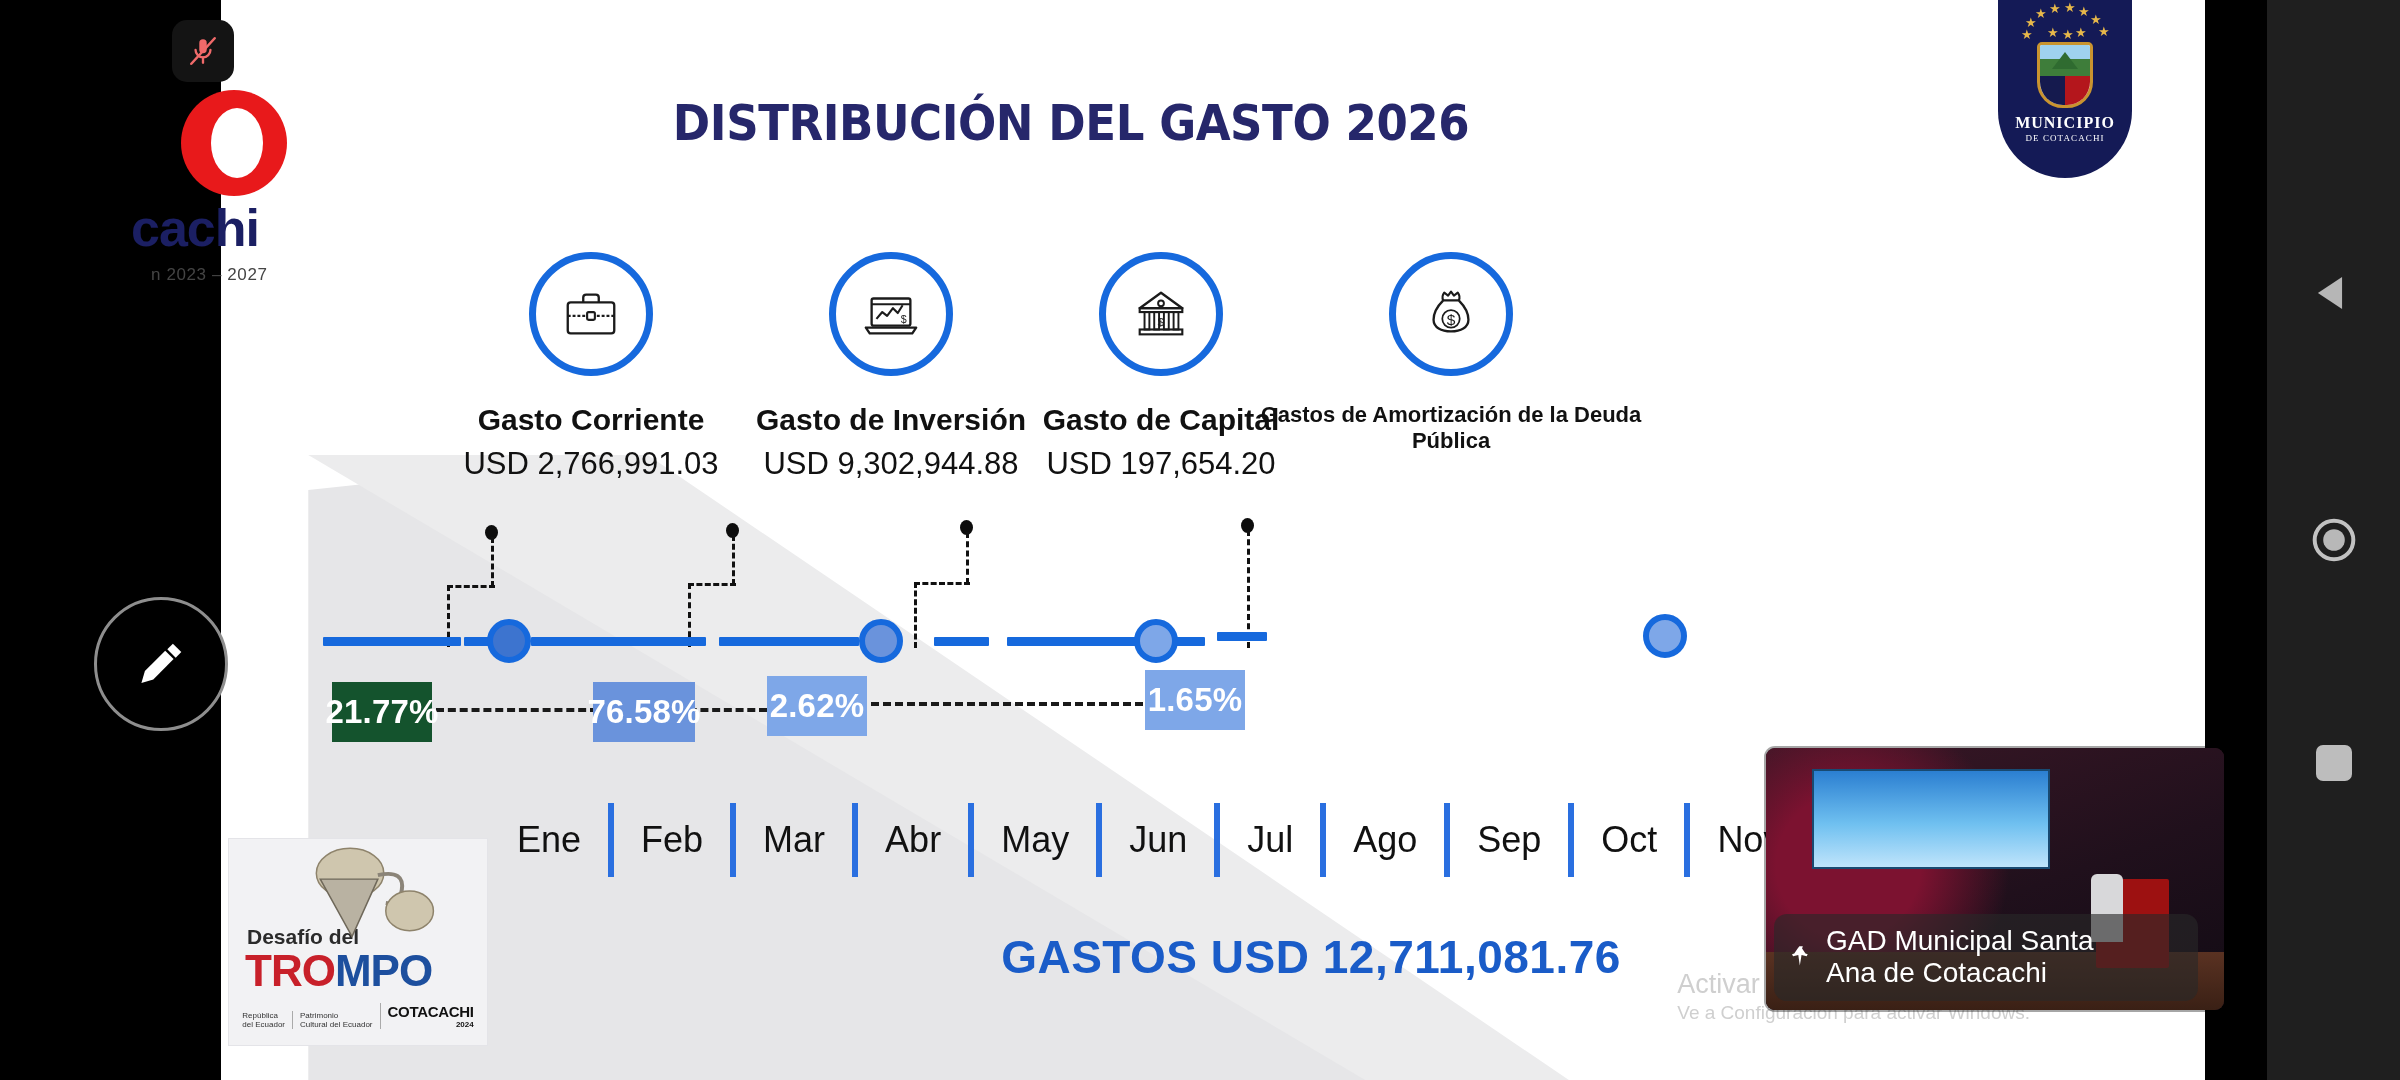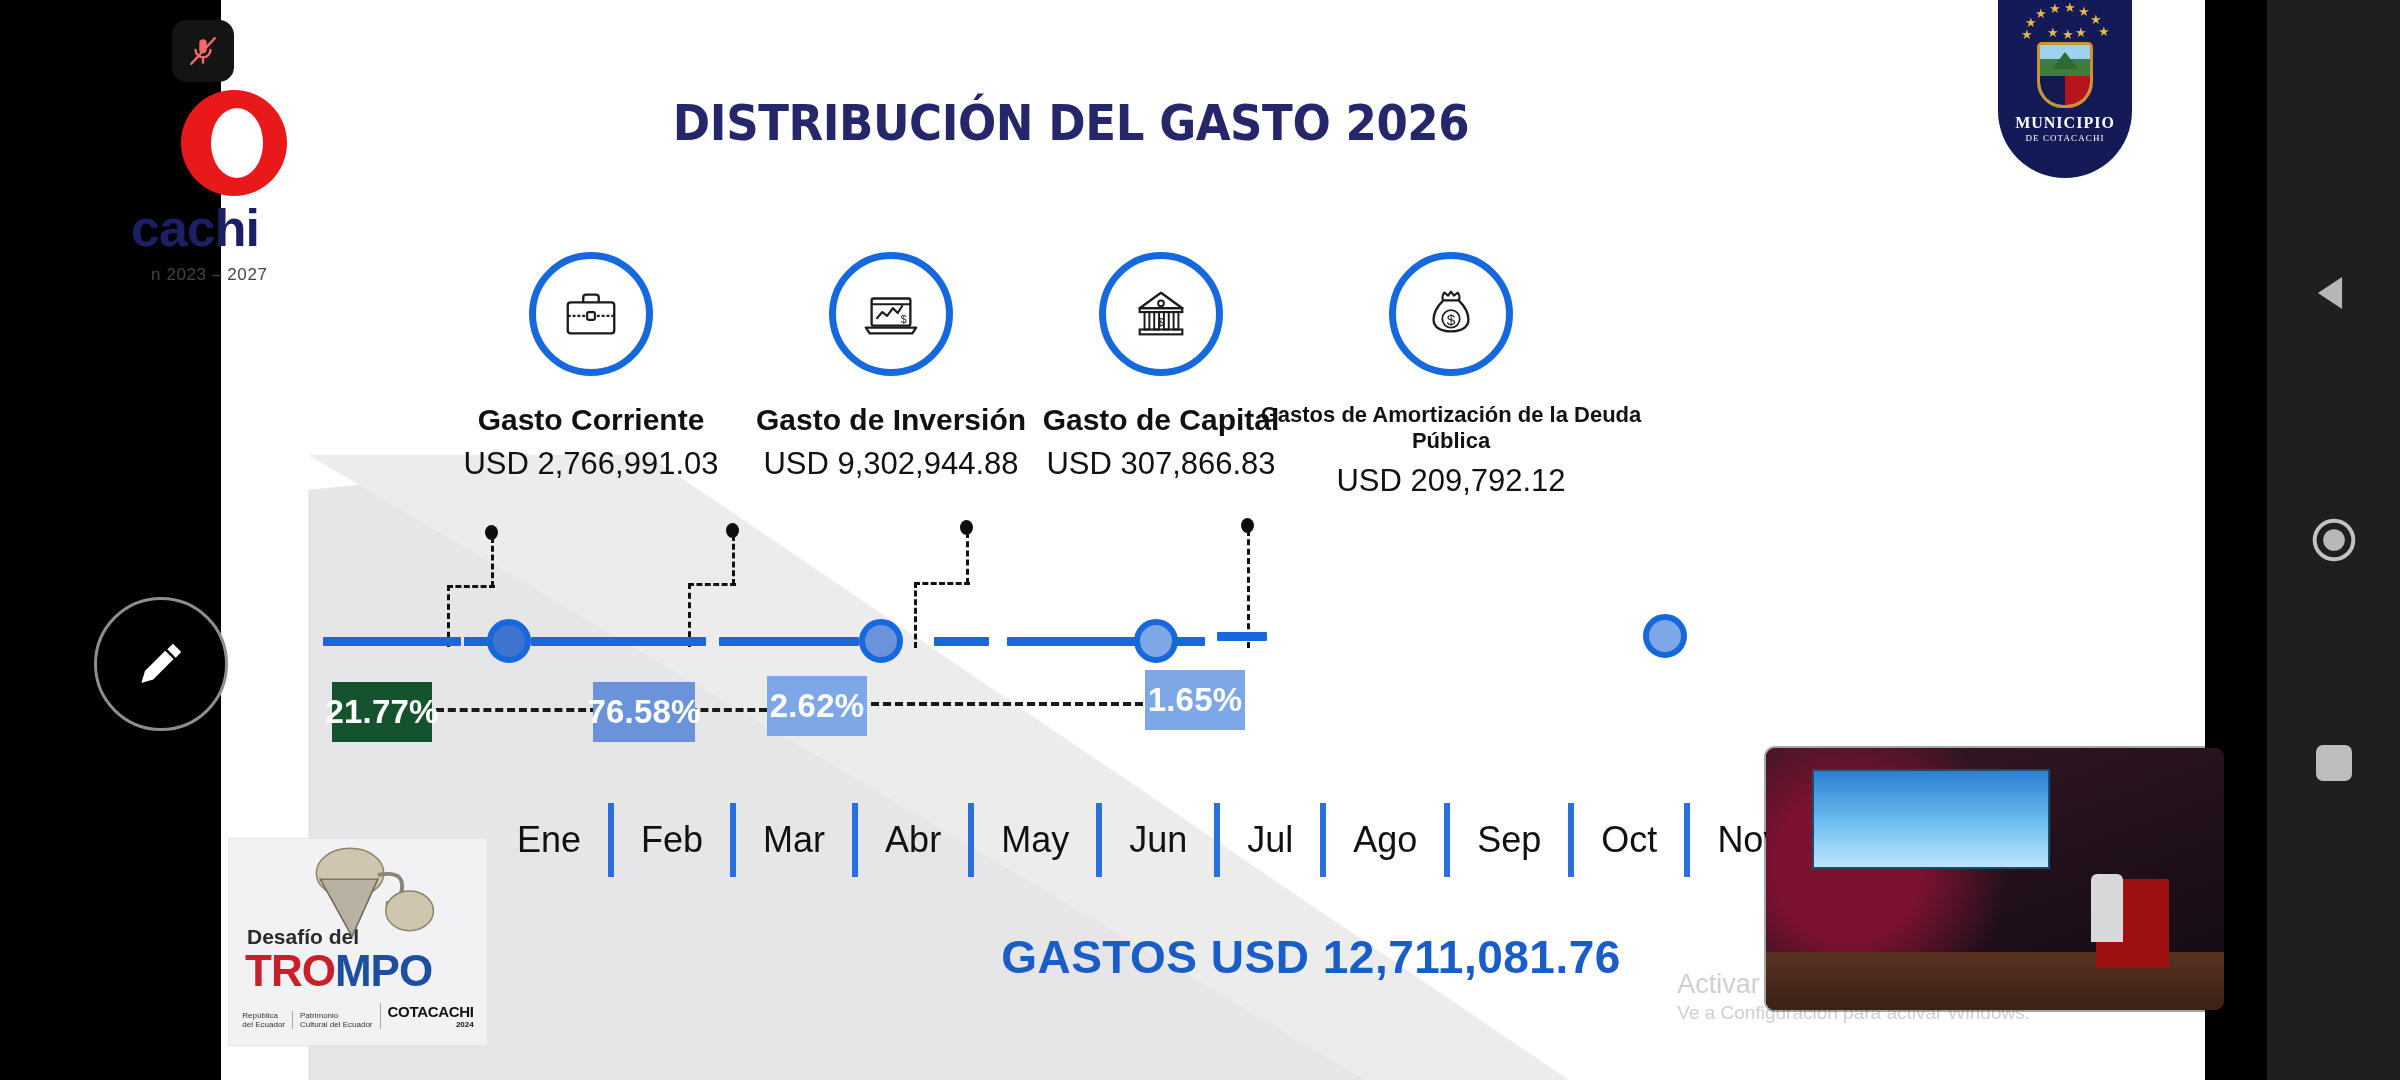"USD 307,866.83" div.cat-amount { text: 307,866.83 -> 197,654.20 }
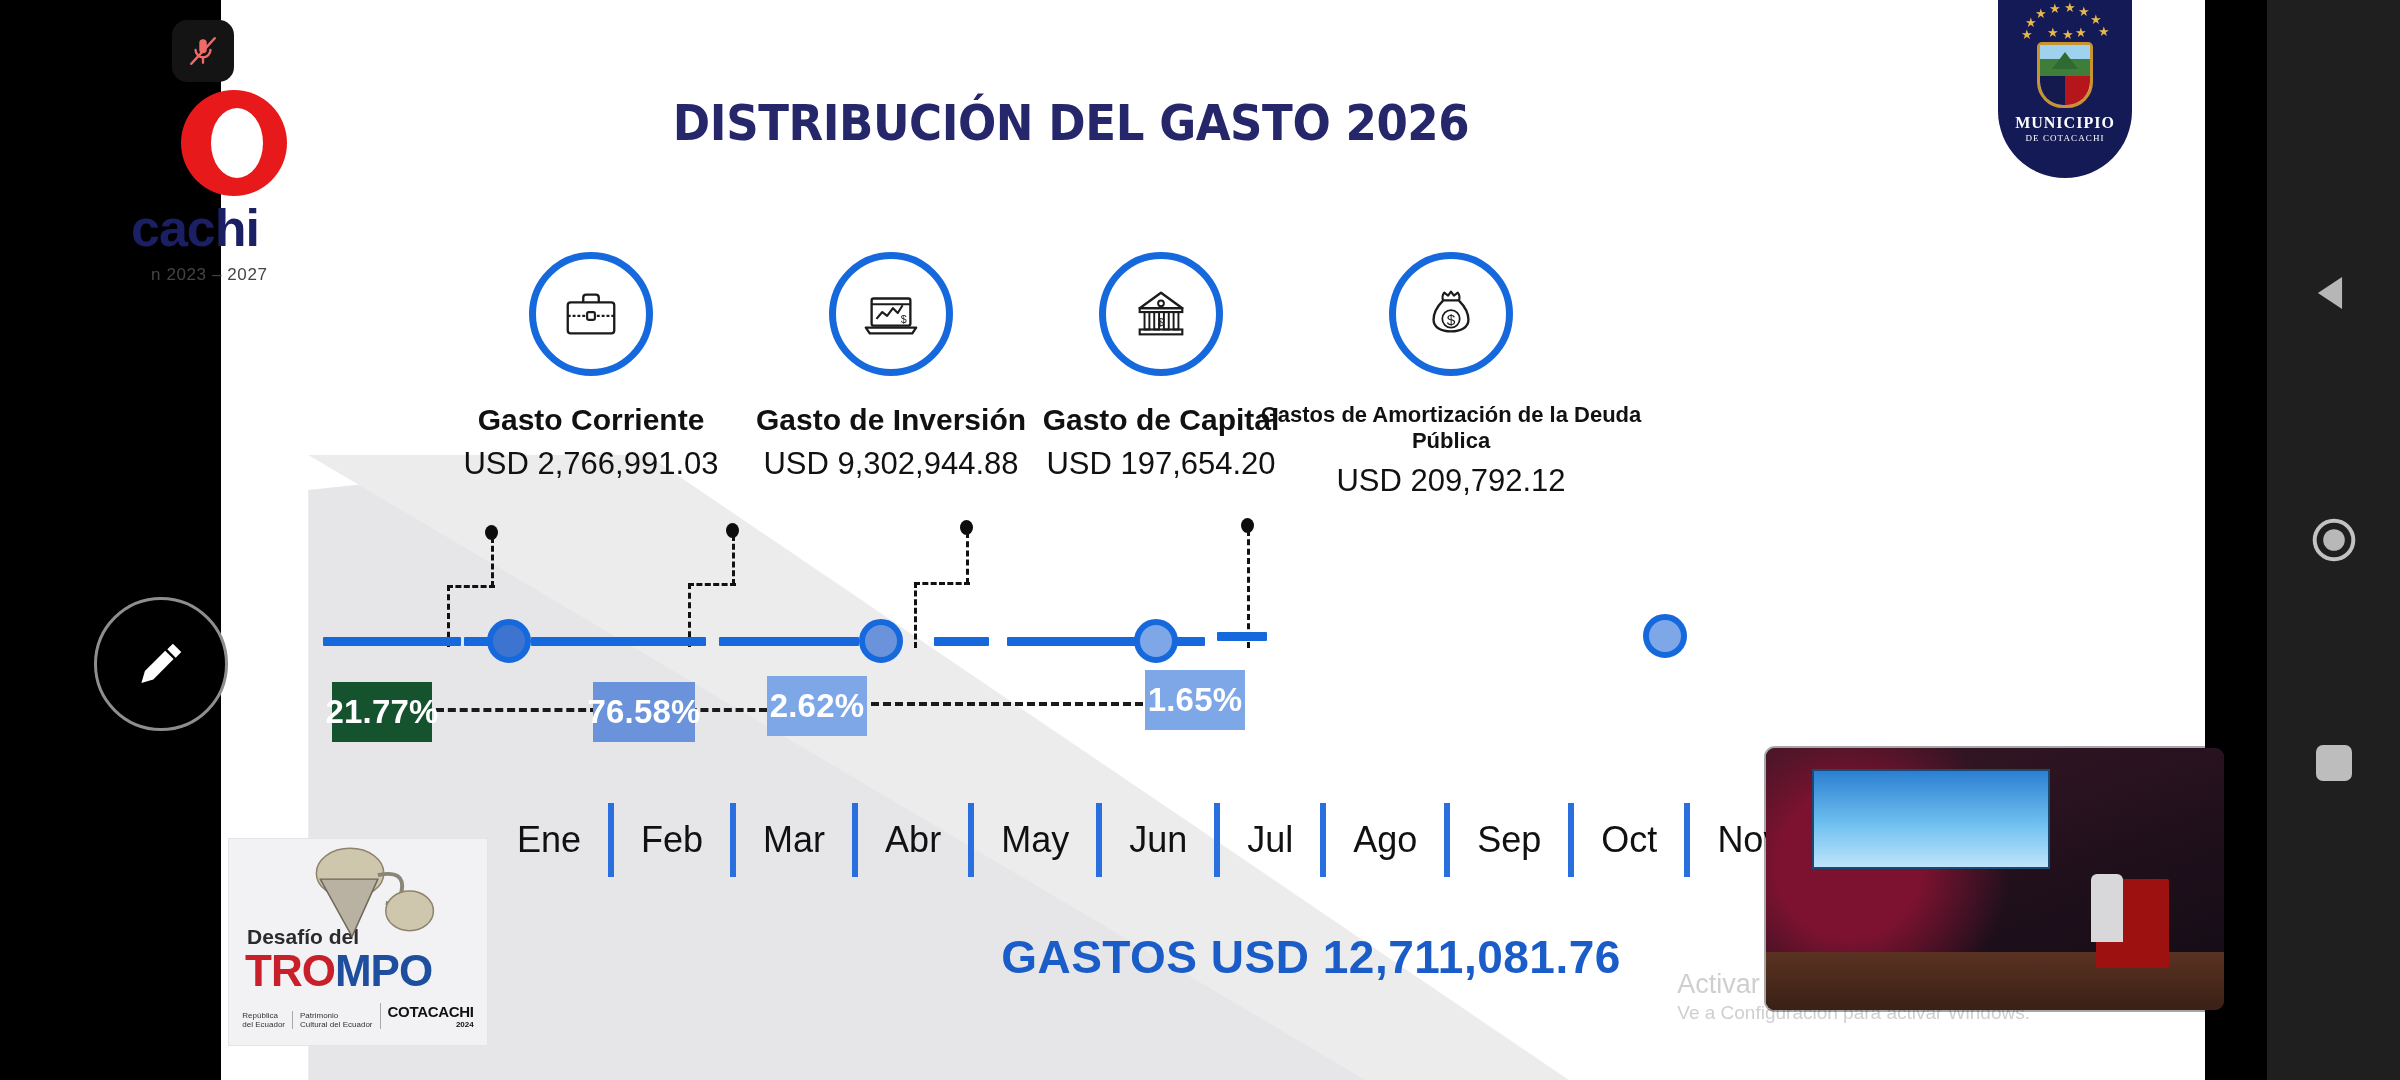"USD 209,792.12" div.cat-amount { html: <div>USD 209,792.12</div> -> none }
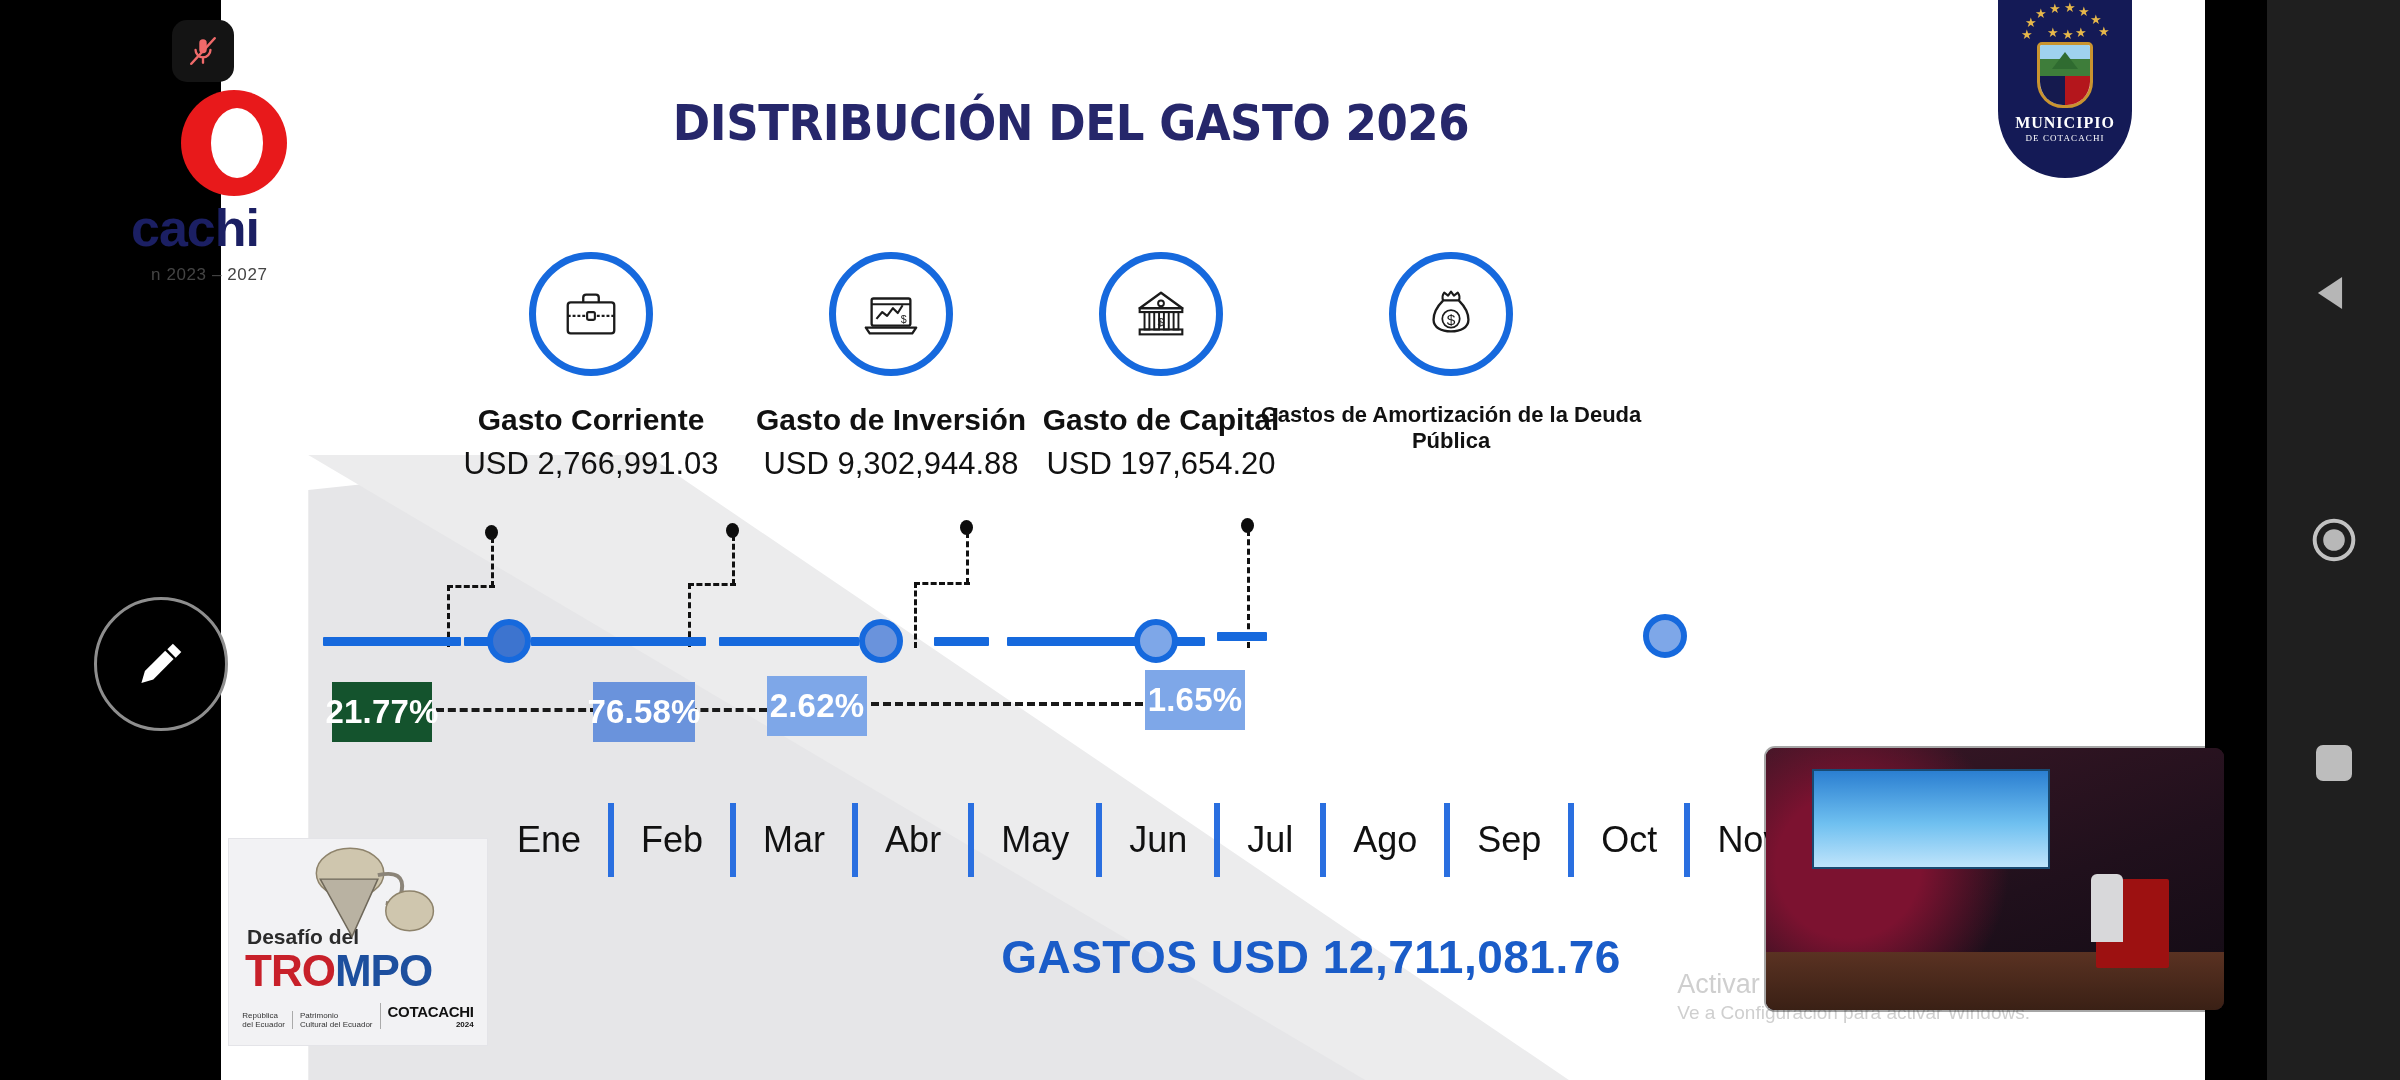"GAD Municipal Santa" div.caption { html: none -> <div> <svg> <path></path> </svg> <div> <div>GAD Municipal Santa</div> <div>Ana de Cotacachi</div> </div> </div> }
